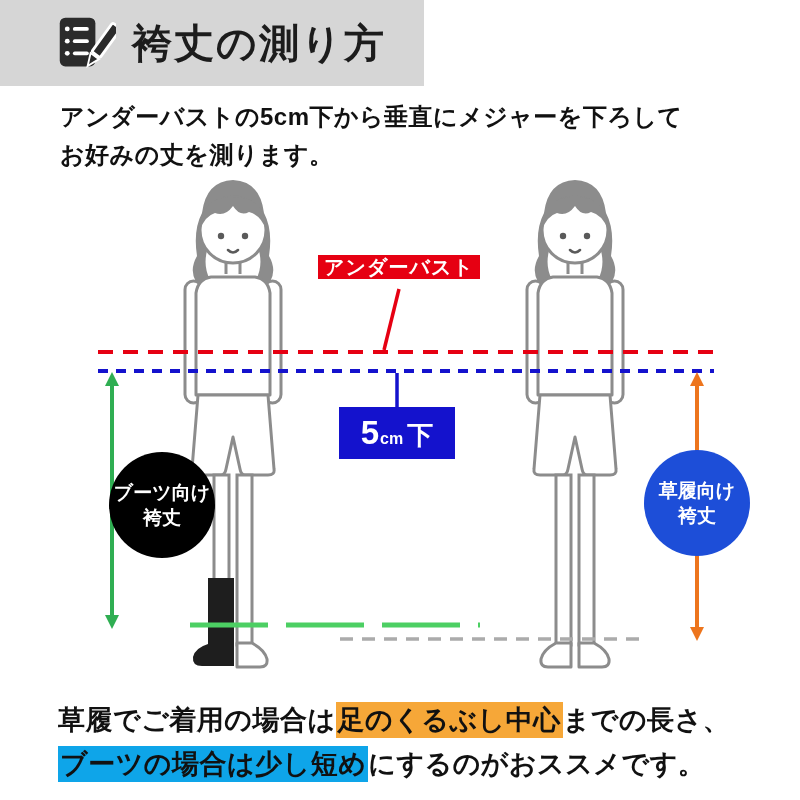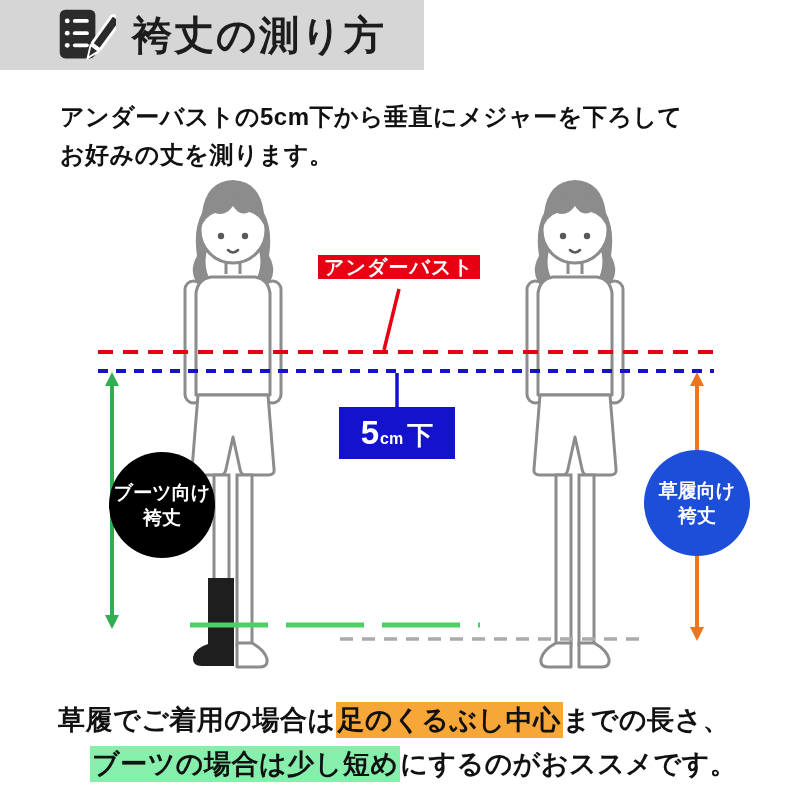"袴丈の測り方" .band { height: 70px -> 86px }
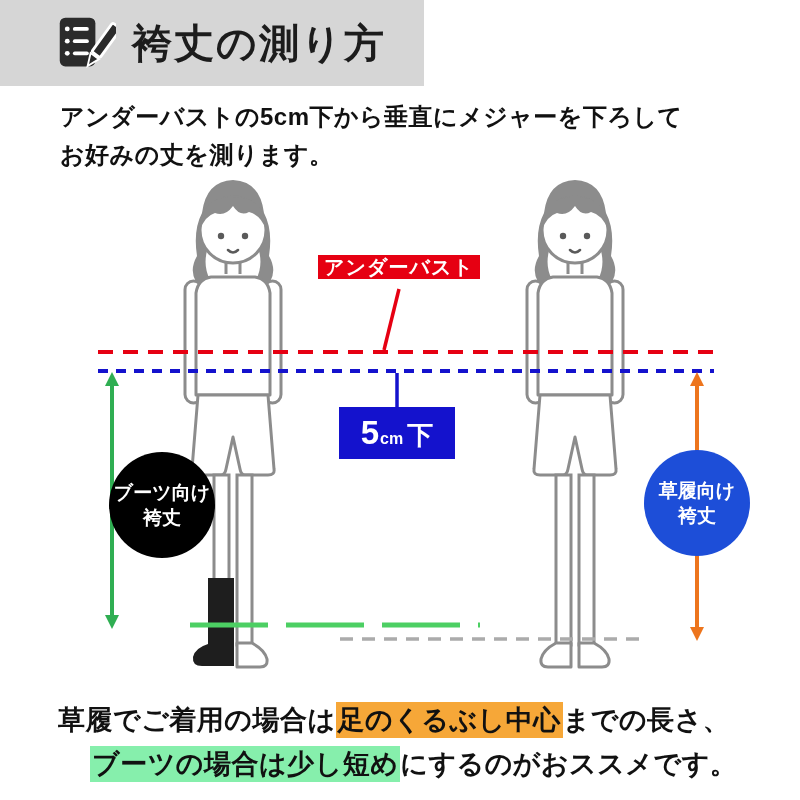"ブーツの場合は少し短め" .footer mark.hl-green { background: #86efac -> #0ea5e9; margin-left: 32px -> none }
